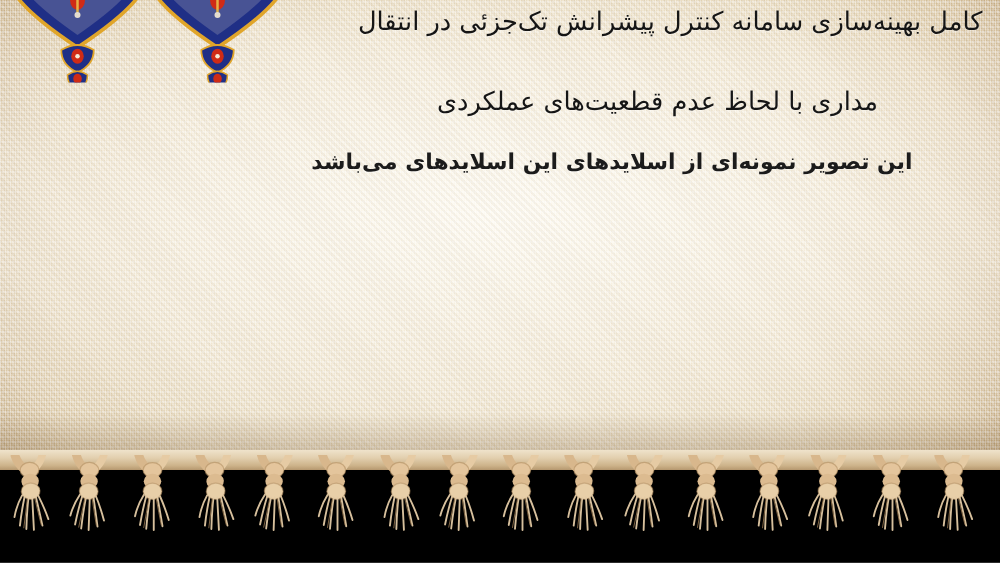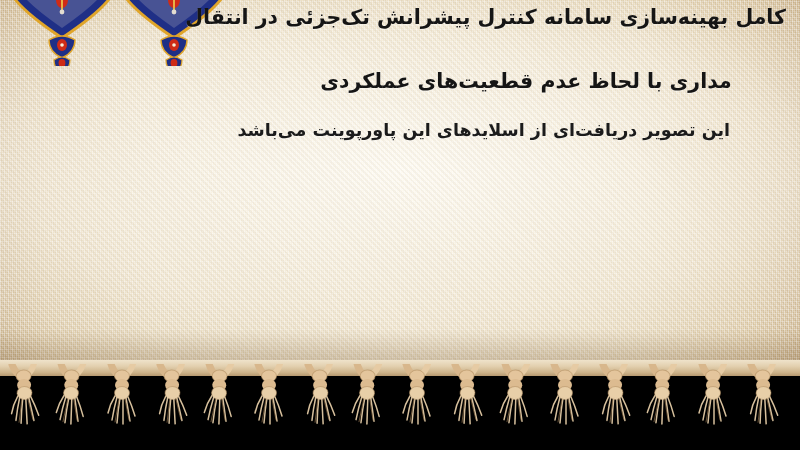"کامل بهینه‌سازی سامانه کنترل پیشرانش" .title-line { font-weight: 700 -> 400 }
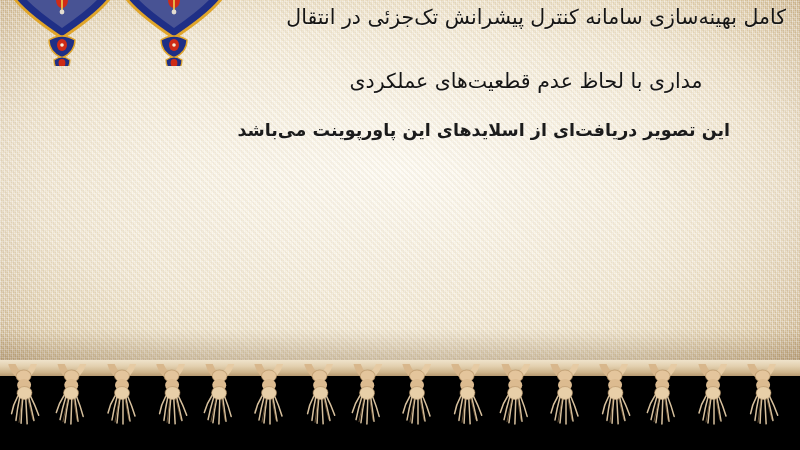"این تصویر دریافت‌ای از اسلایدهای" div.body-line { text: دریافت‌ای از اسلایدهای این پاورپوینت -> نمونه‌ای از اسلایدهای این اسلایدهای }
